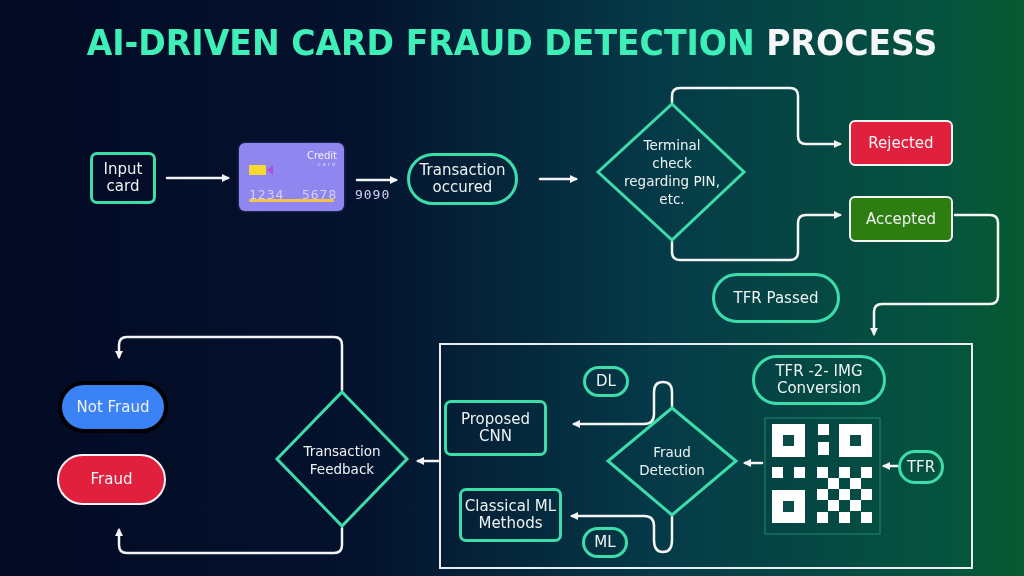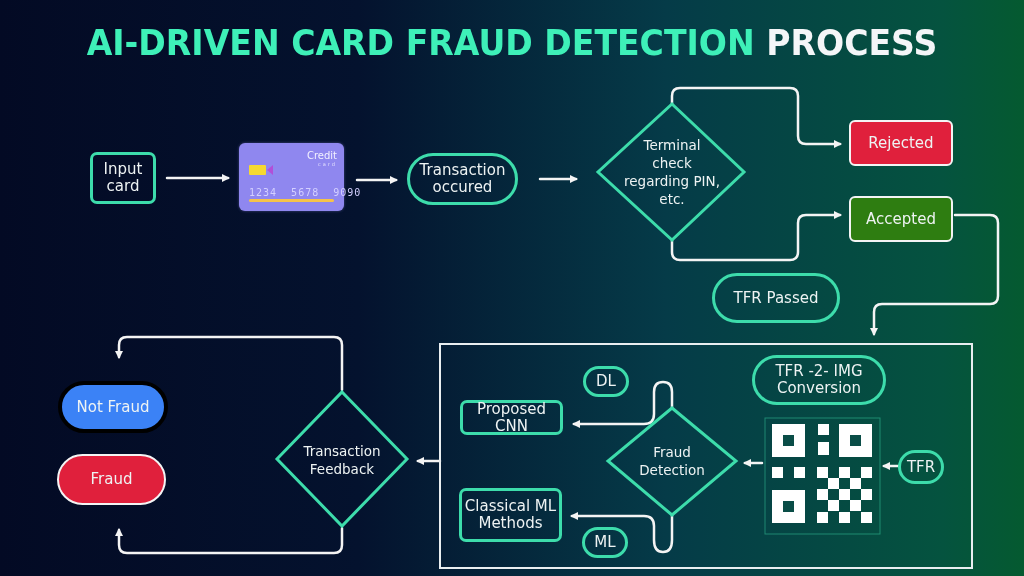"1234 5678 9090" .card .number { font-size: 10px -> 13px }
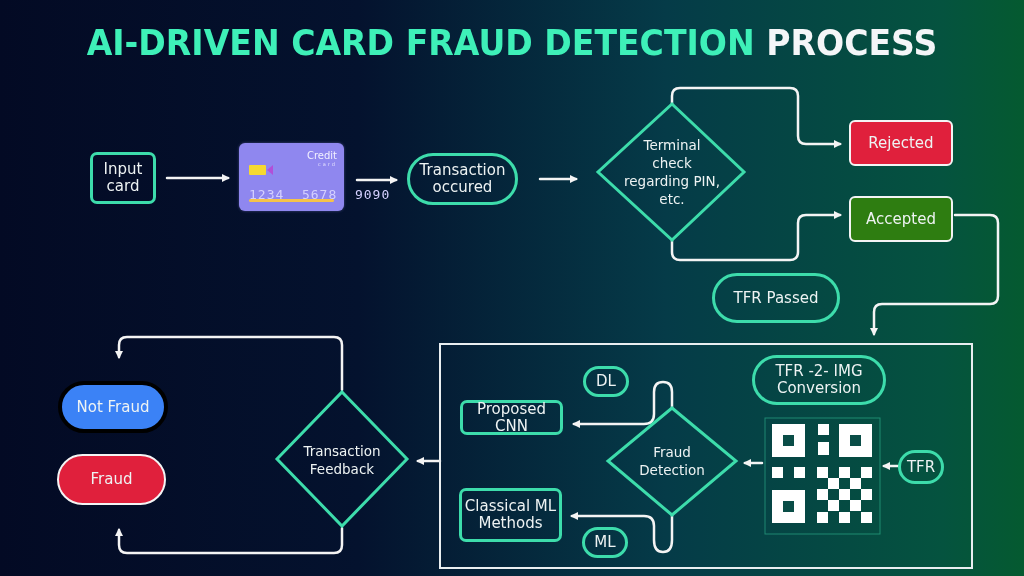"Proposed" div.node { height: 35px -> 56px; left: 460px -> 444px }
